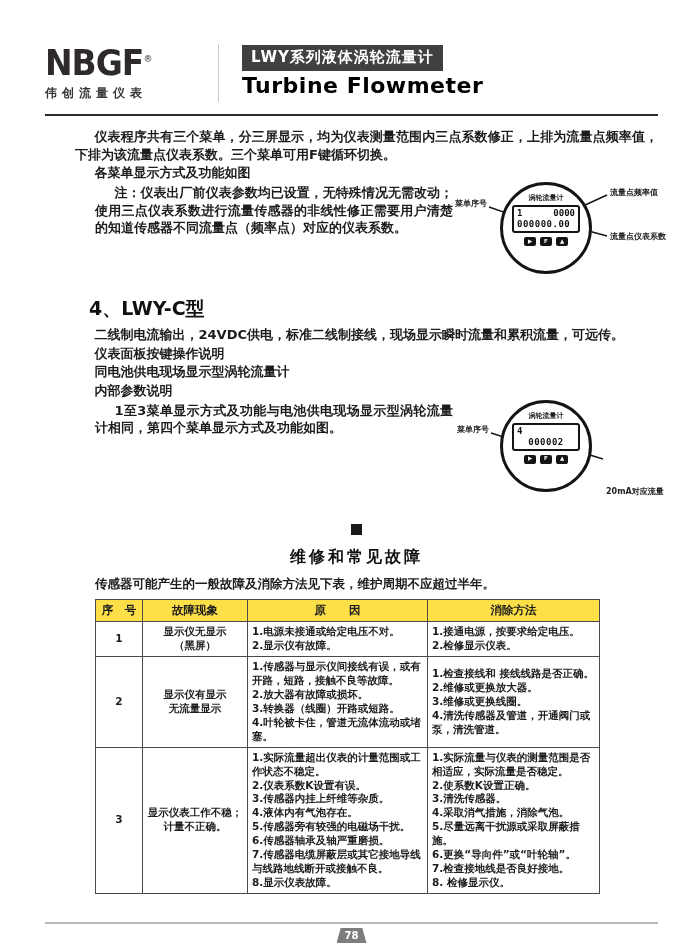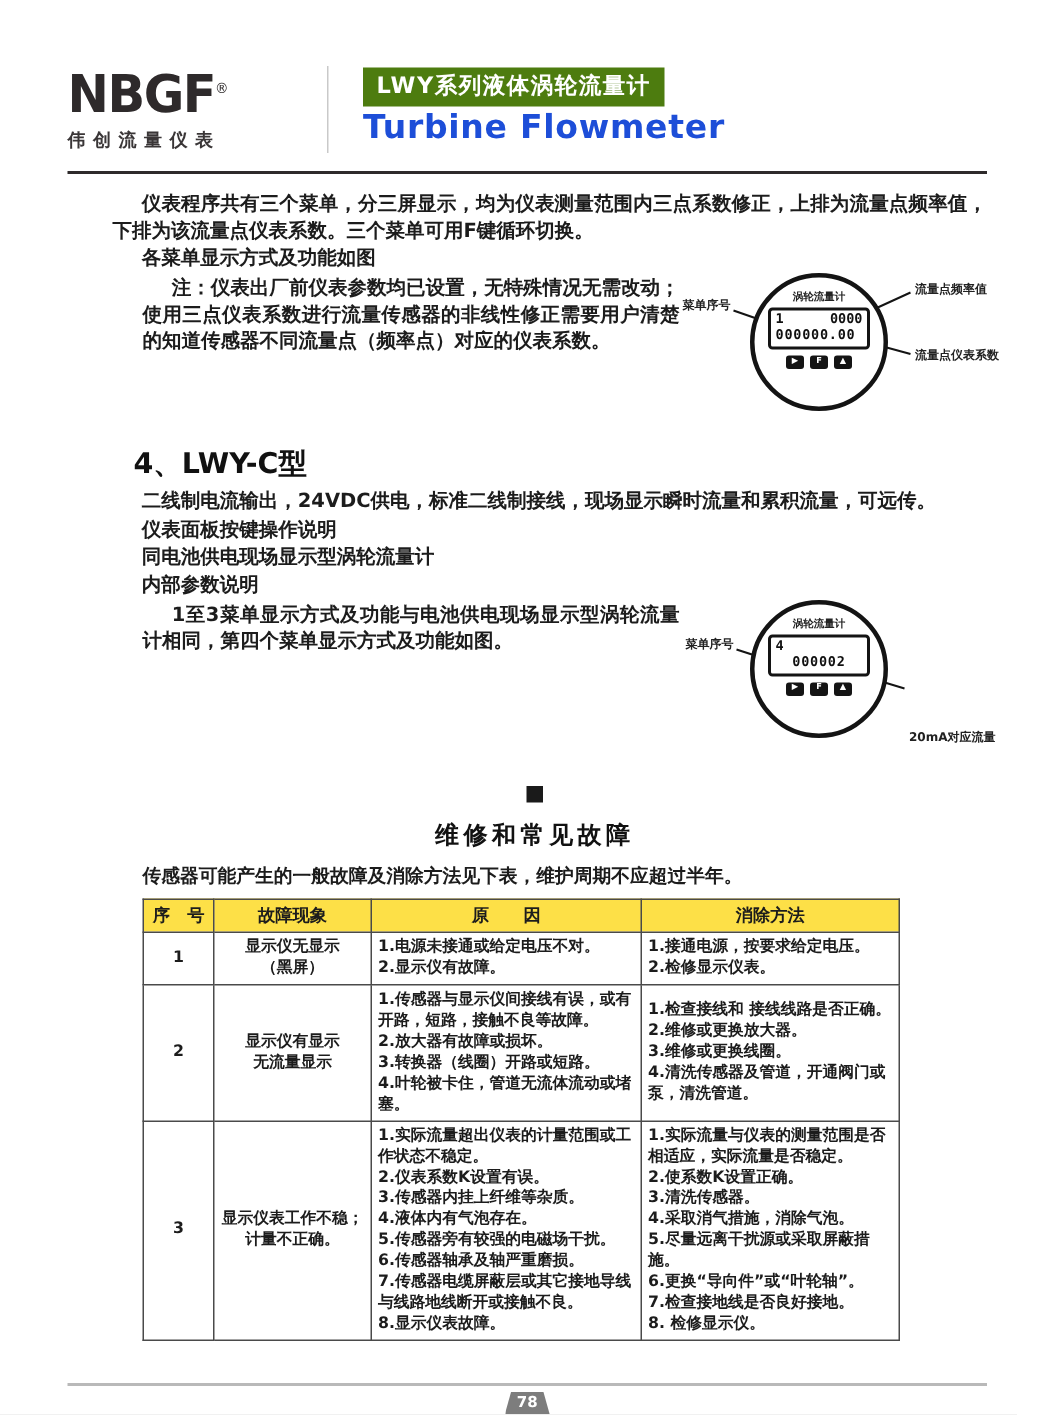"LWY系列液体涡轮流量计" .title-chip { background: #4d7c0f -> #404040 }
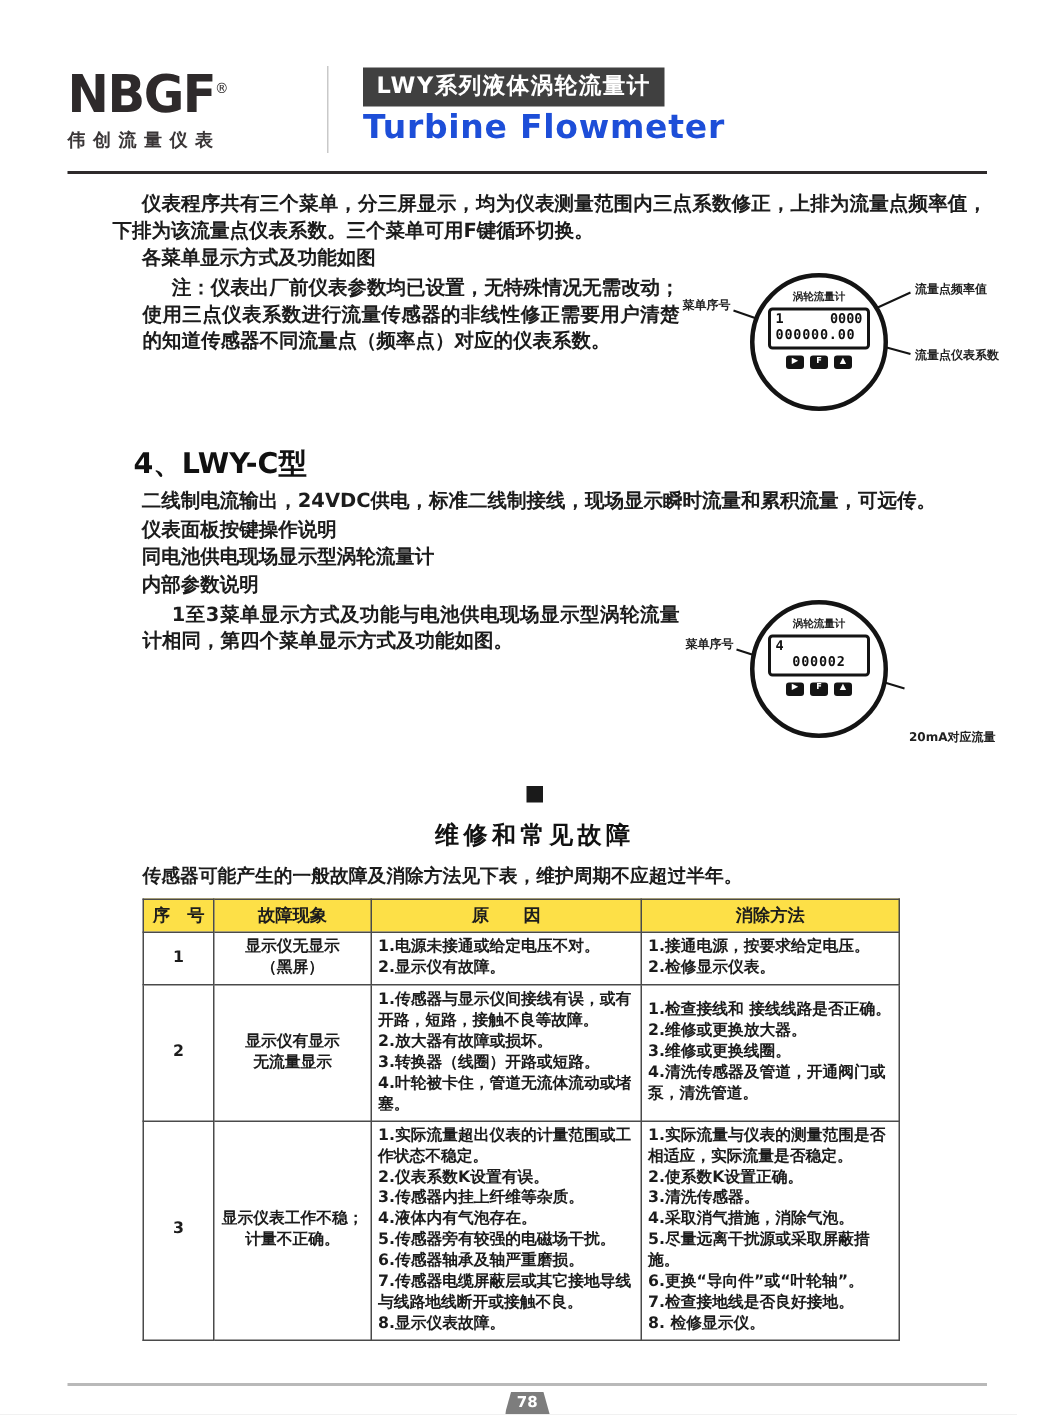"Turbine Flowmeter" .title-en { color: #1d4ed8 -> #000000 }
